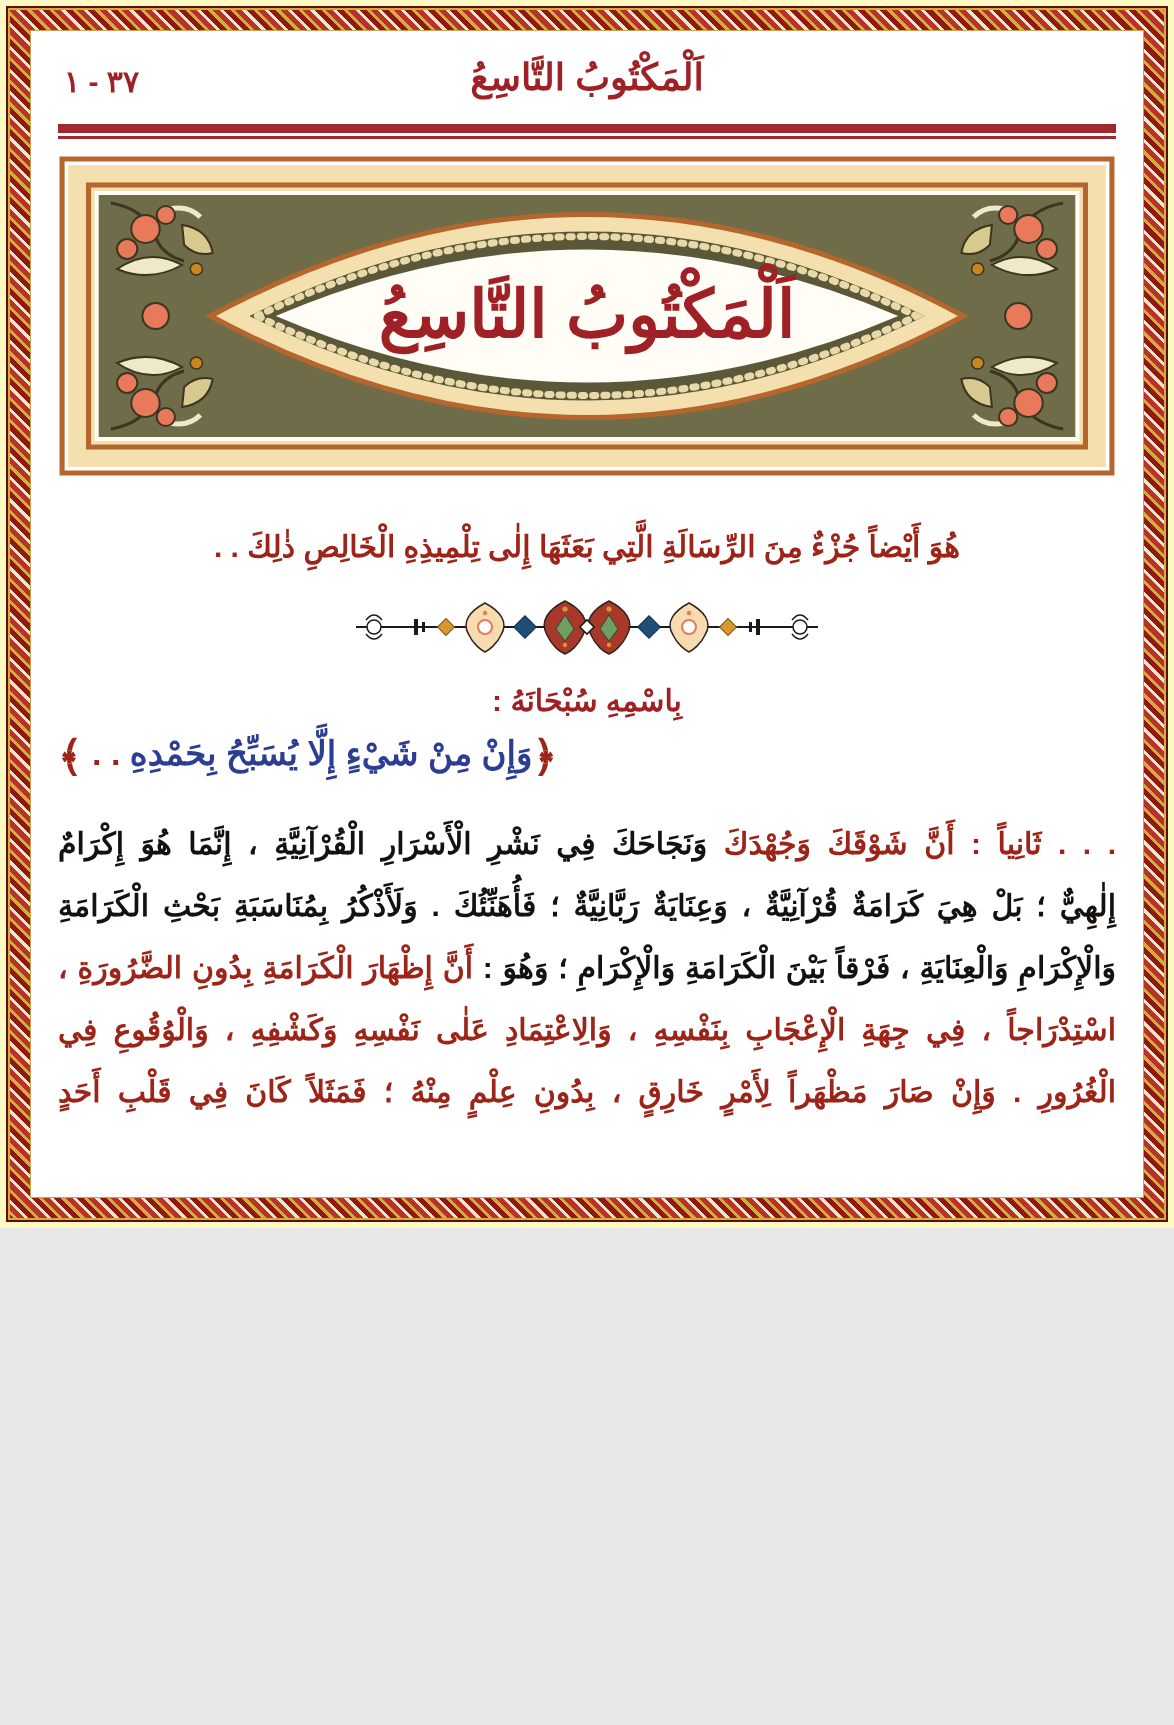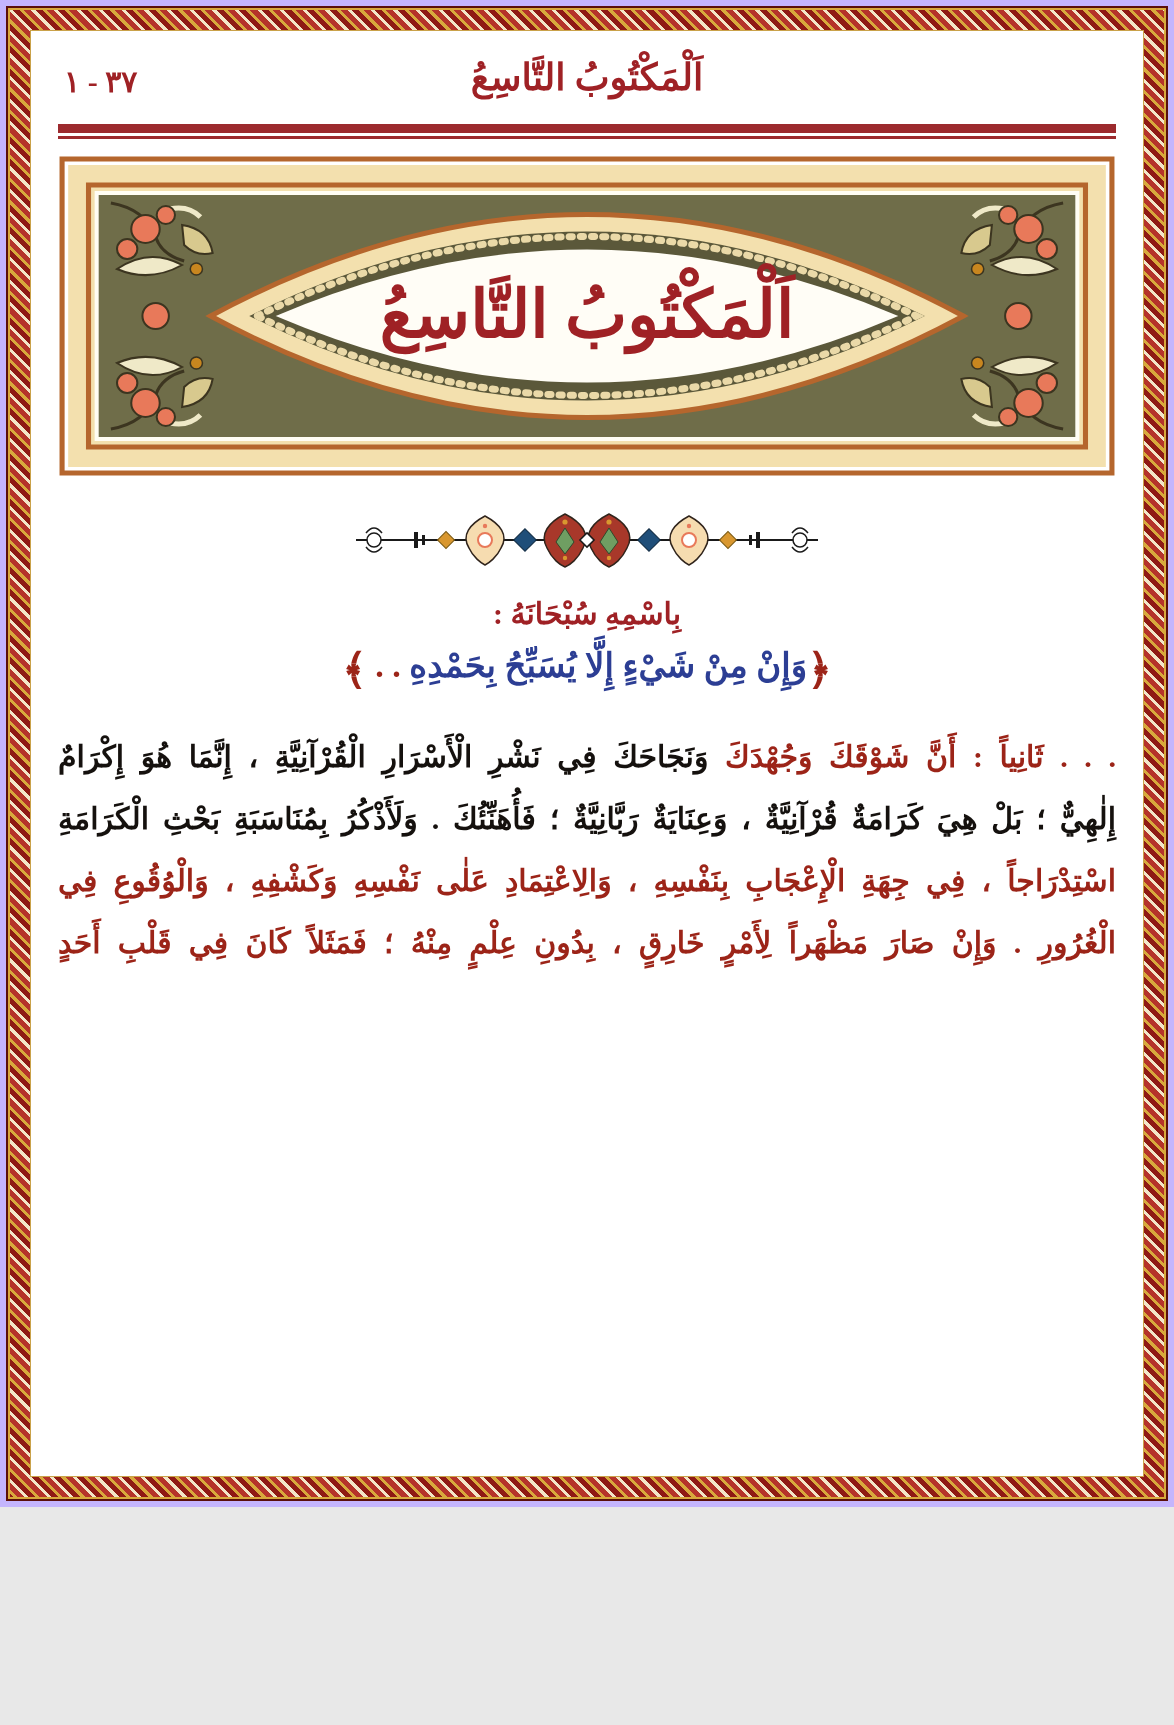"٣٧ - ١" .page { background: #c4b5fd -> #fef9c3; font-family: Liberation Serif, serif -> Liberation Sans, sans-serif; height: 1507px -> 1228px }
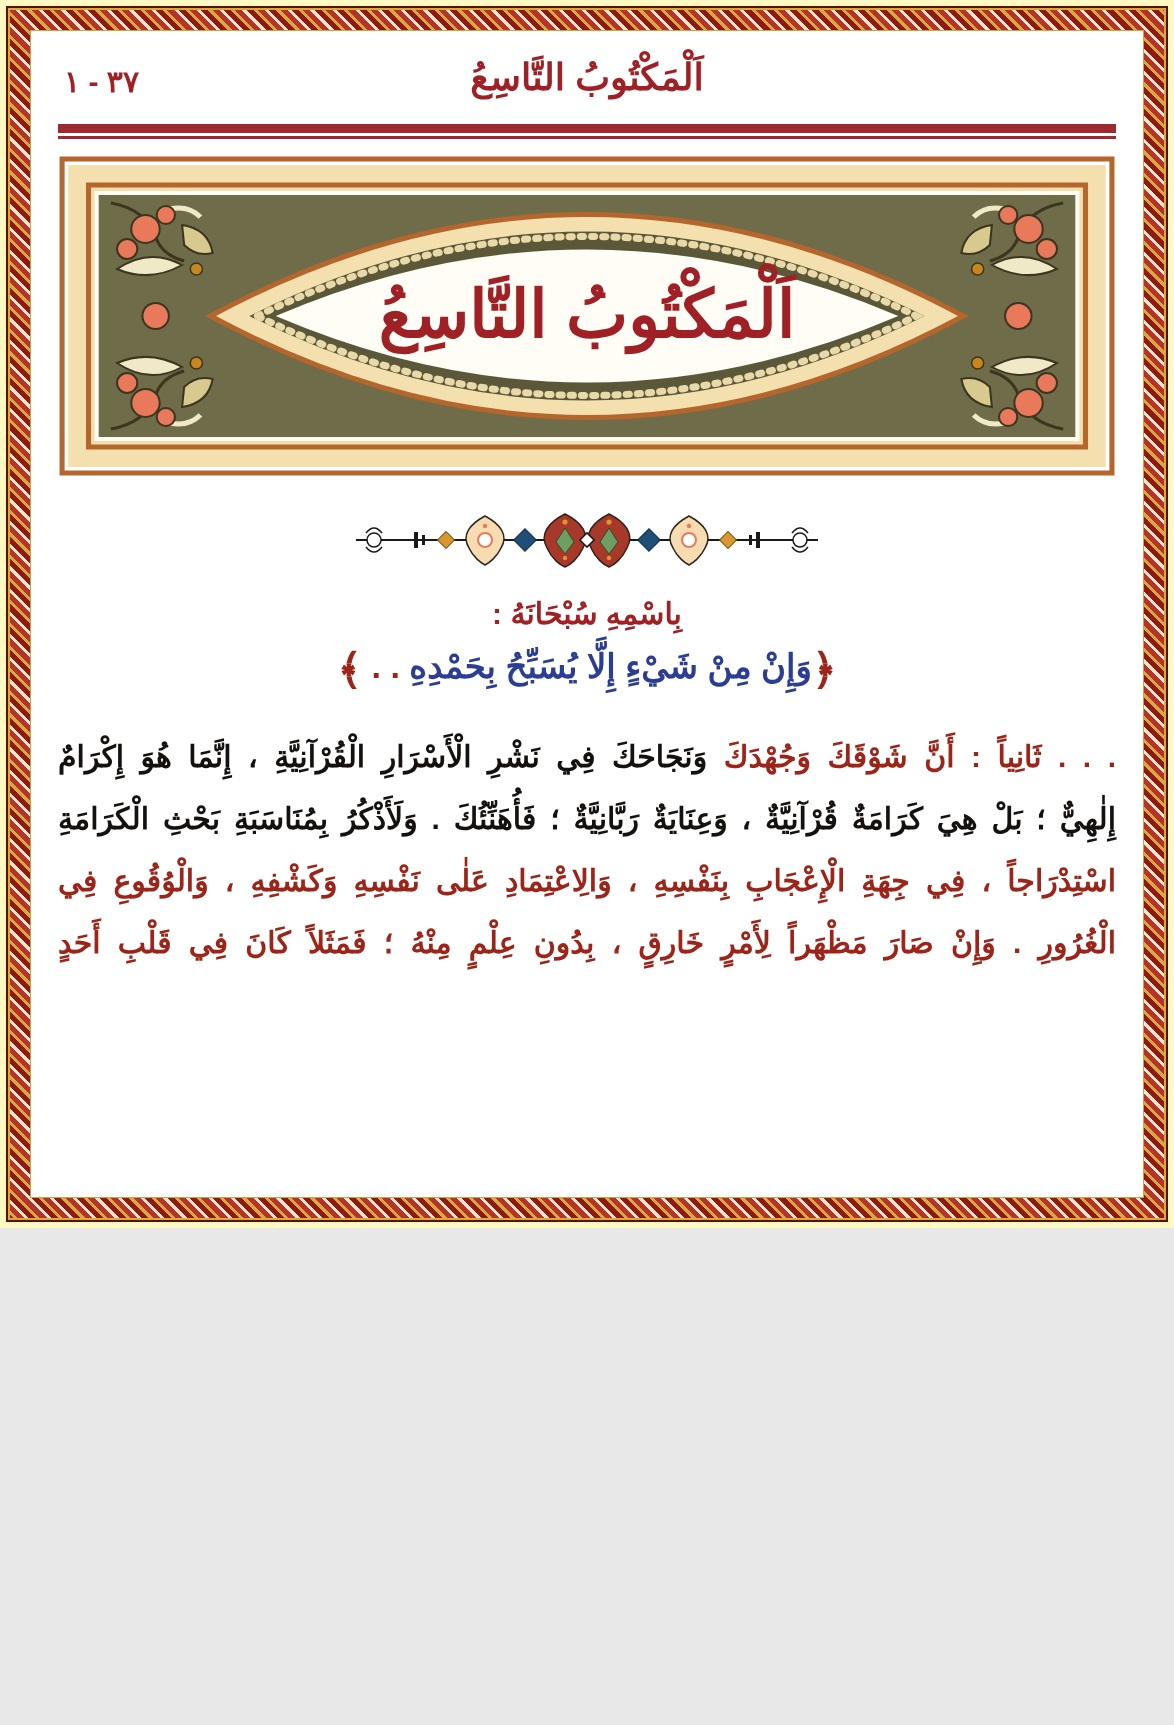"هُوَ أَيْضاً جُزْءٌ مِنَ الرِّسَالَةِ" div.intro { html: none -> <div>هُوَ أَيْضاً جُزْءٌ مِنَ الرِّسَالَةِ الَّتِي بَعَثَهَا إِلٰى تِلْمِيذِهِ الْخَالِصِ ذٰلِكَ . .</div> }
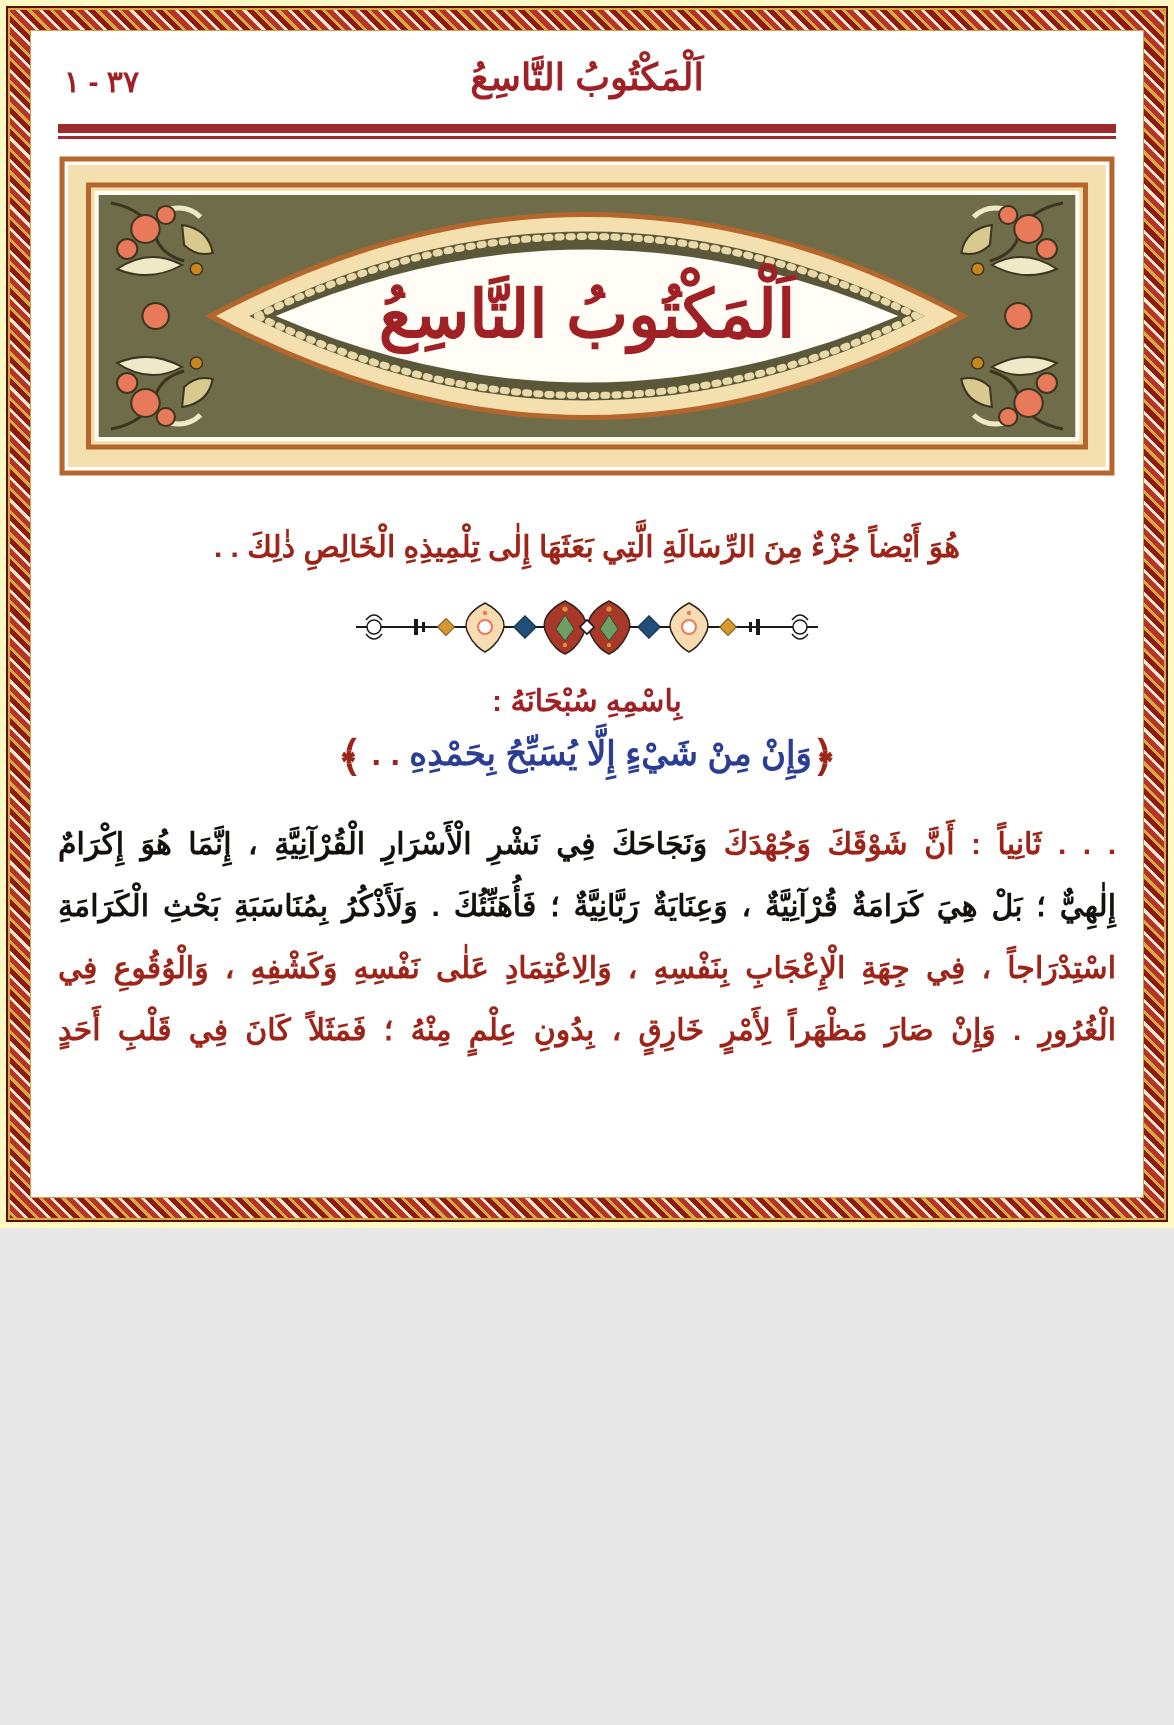"﴿وَإِنْ مِنْ شَيْءٍ إِلَّا يُسَبِّحُ" .verse { text-align: center -> left }
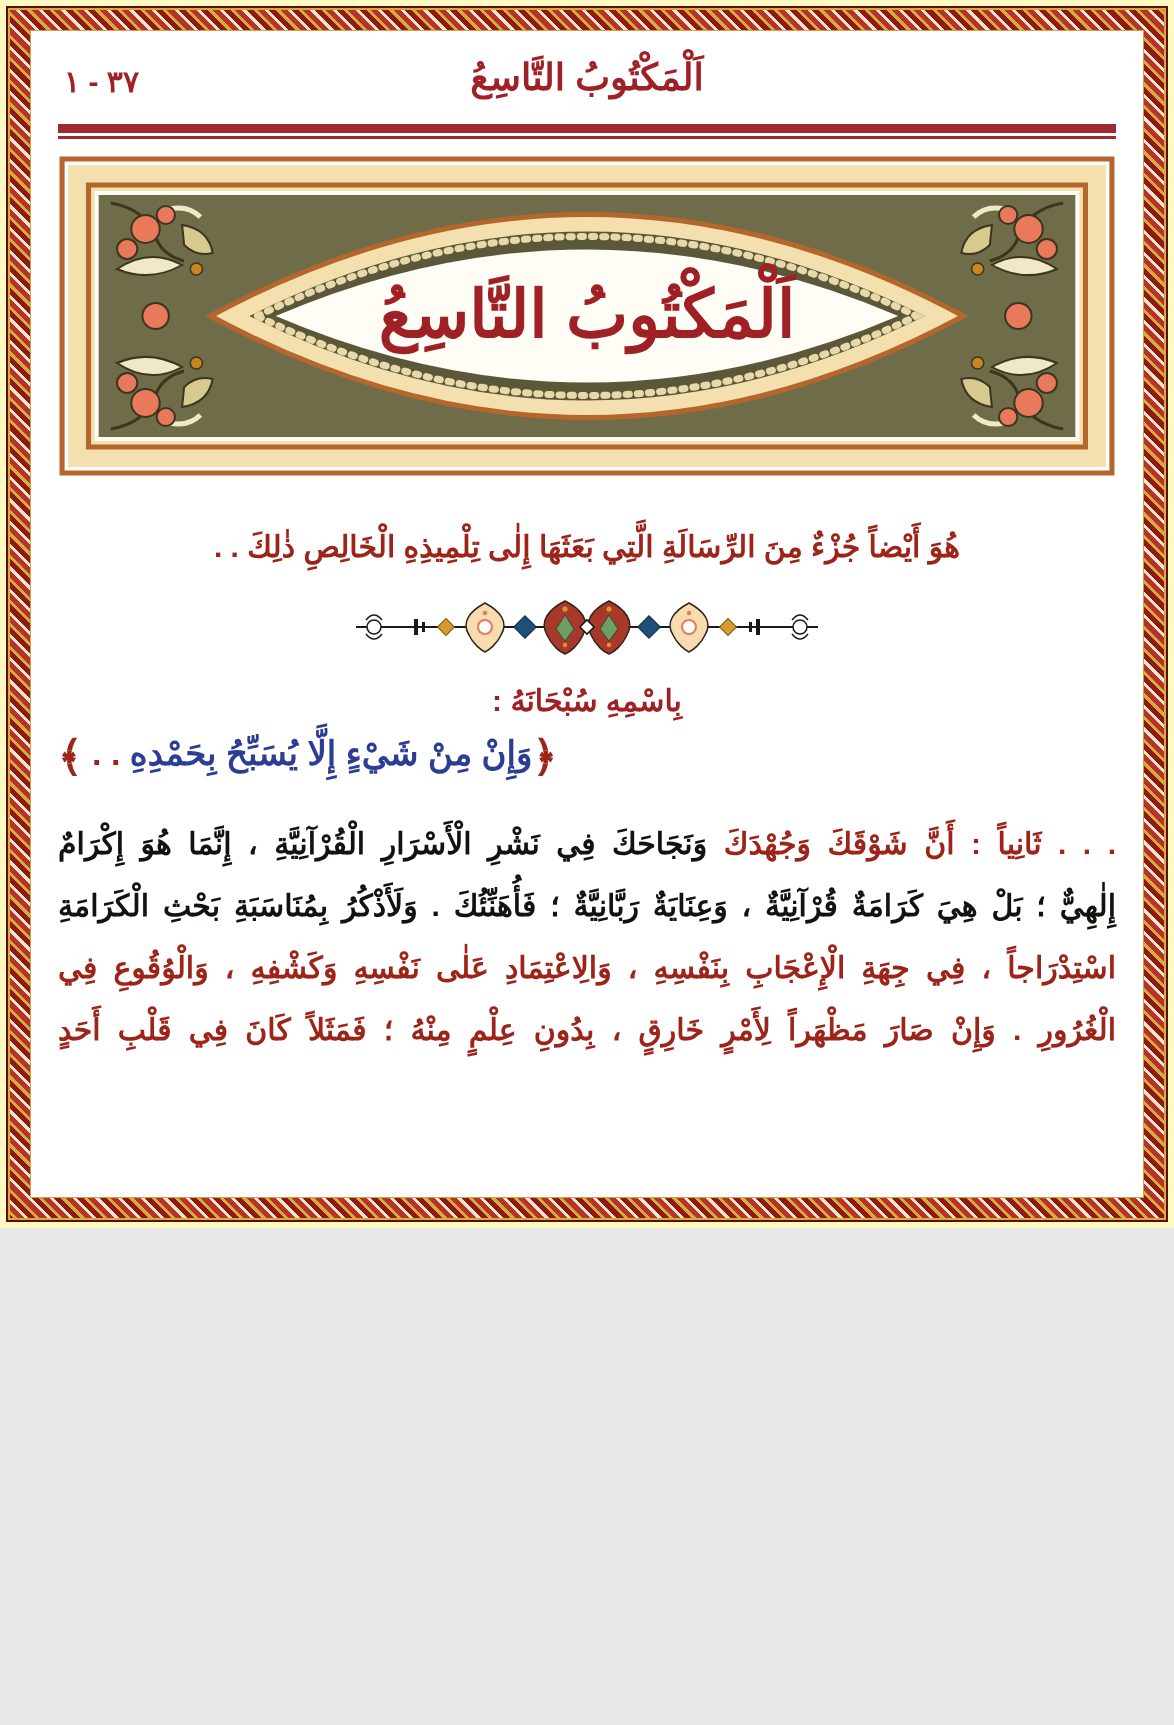"وَالْإِكْرَامِ وَالْعِنَايَةِ ، فَرْقاً" div.bline { html: none -> <div><span>وَالْإِكْرَامِ وَالْعِنَايَةِ ، فَرْقاً بَيْنَ الْكَرَامَةِ وَالْإِكْرَامِ ؛ وَهُوَ : </span><span>أَنَّ إِظْهَارَ الْكَرَامَةِ بِدُونِ الضَّرُورَةِ ،</span></div> }
